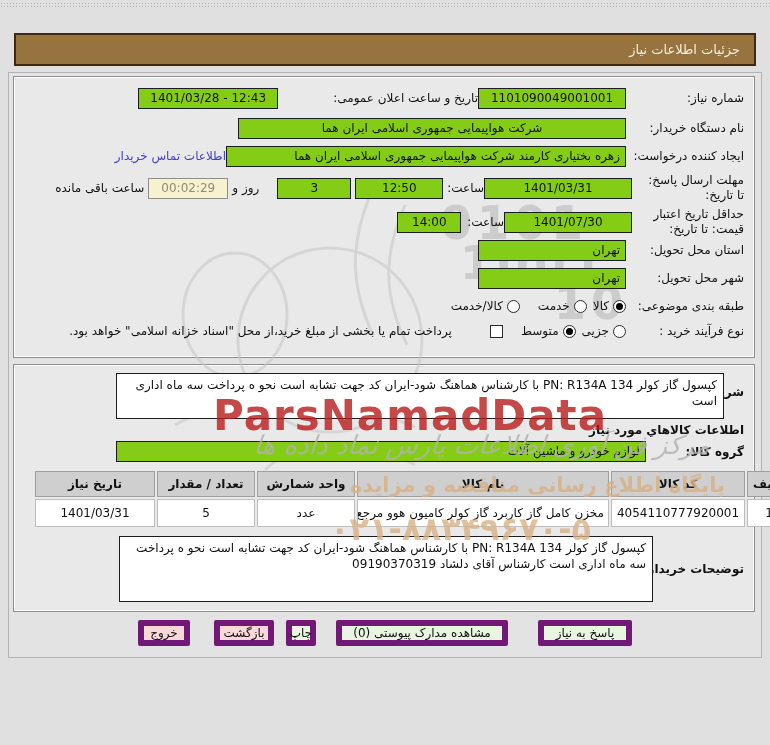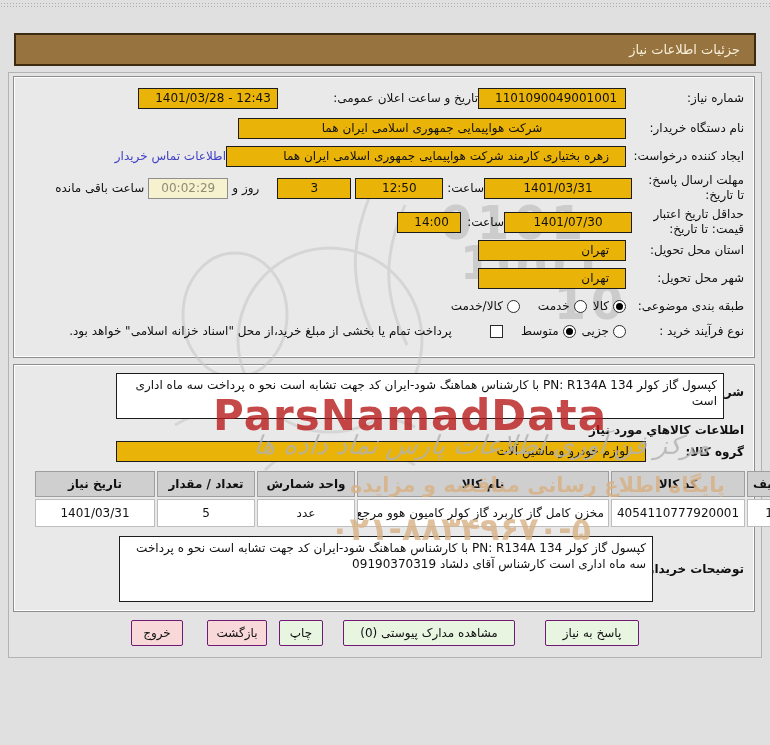"1401/03/28 - 12:43" .tb { background: #eab308 -> #84cc16; padding: 0 16px -> 0 5px }
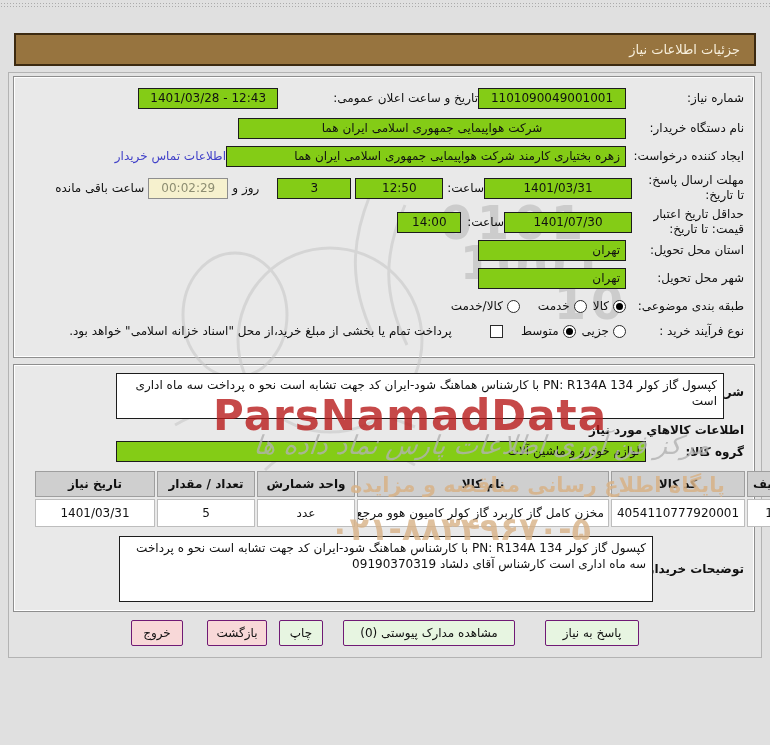"خروج" .btn { border: 1px solid #701a75 -> 6px solid #701a75 }
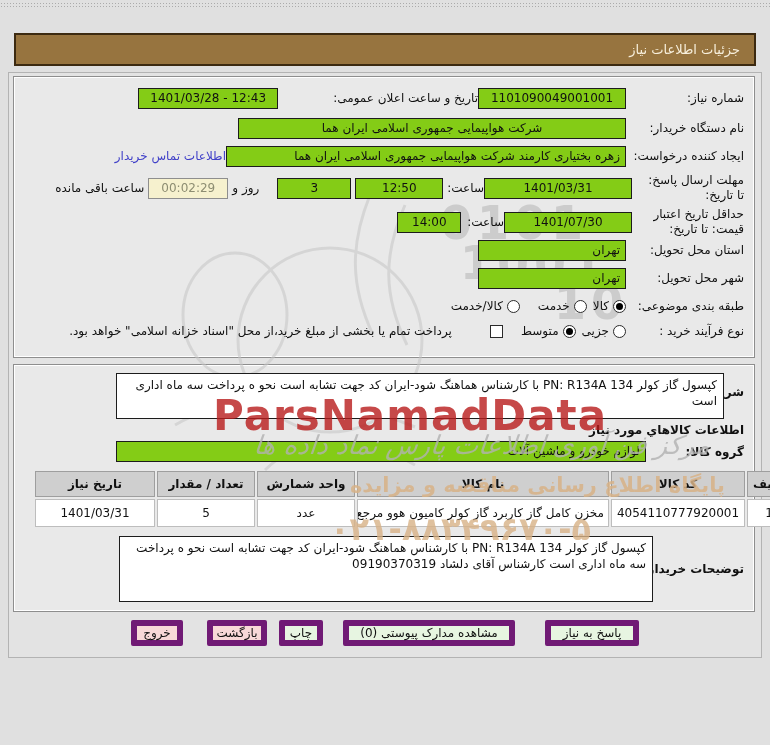"چاپ" .b-print { width: 44px -> 30px }
